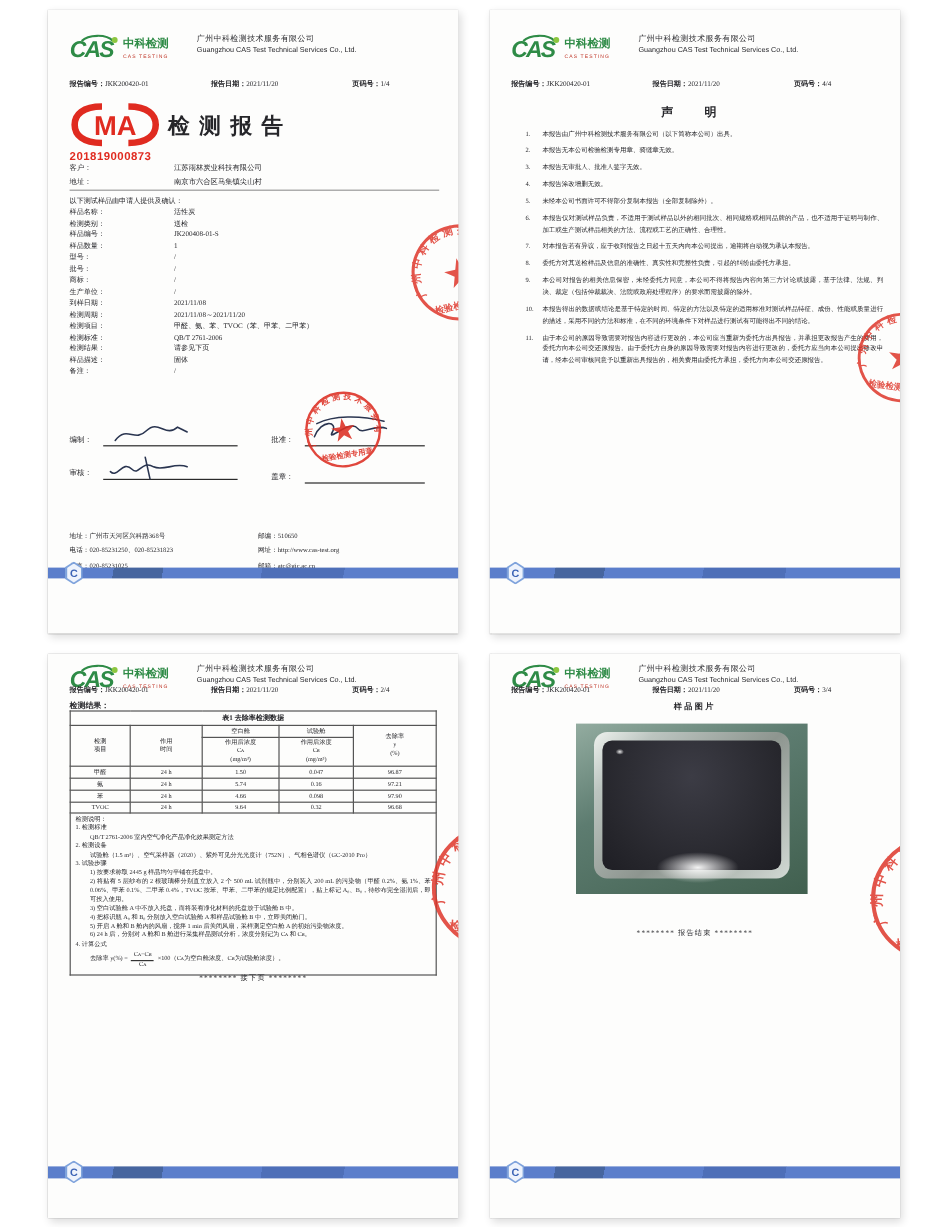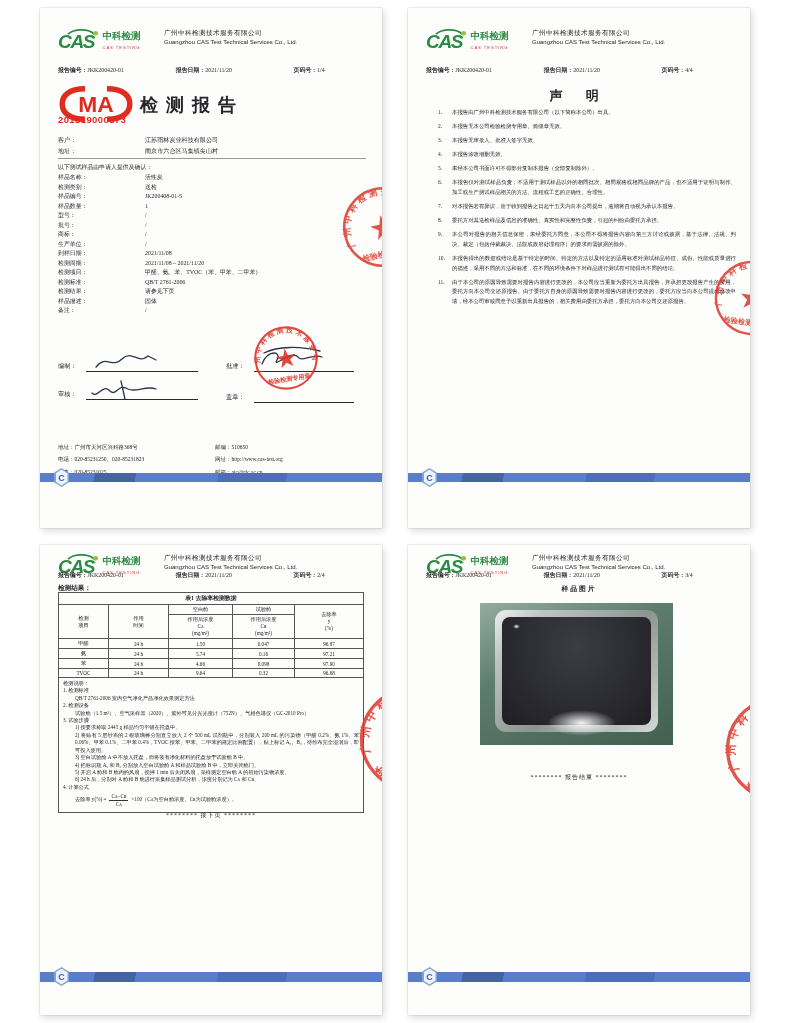"声 明" .stmt-title { font-family: none -> Liberation Mono, monospace; font-size: 13px -> 10px }
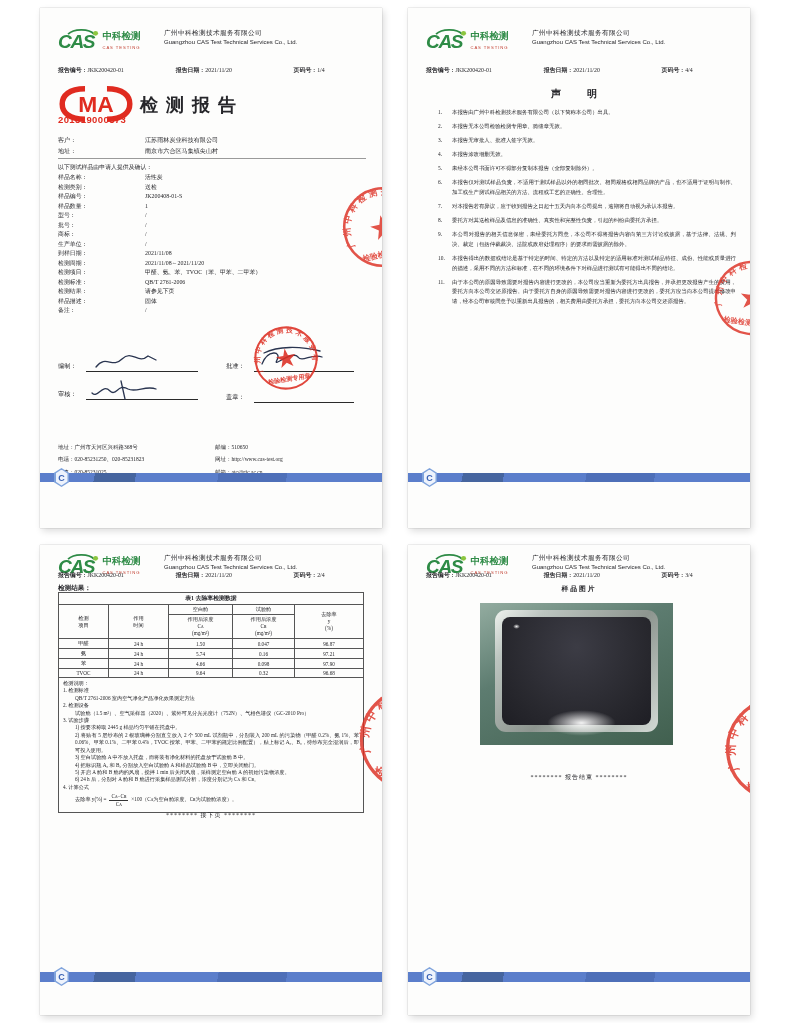"201819000873" .cma-num { top: 106px -> 117px }
